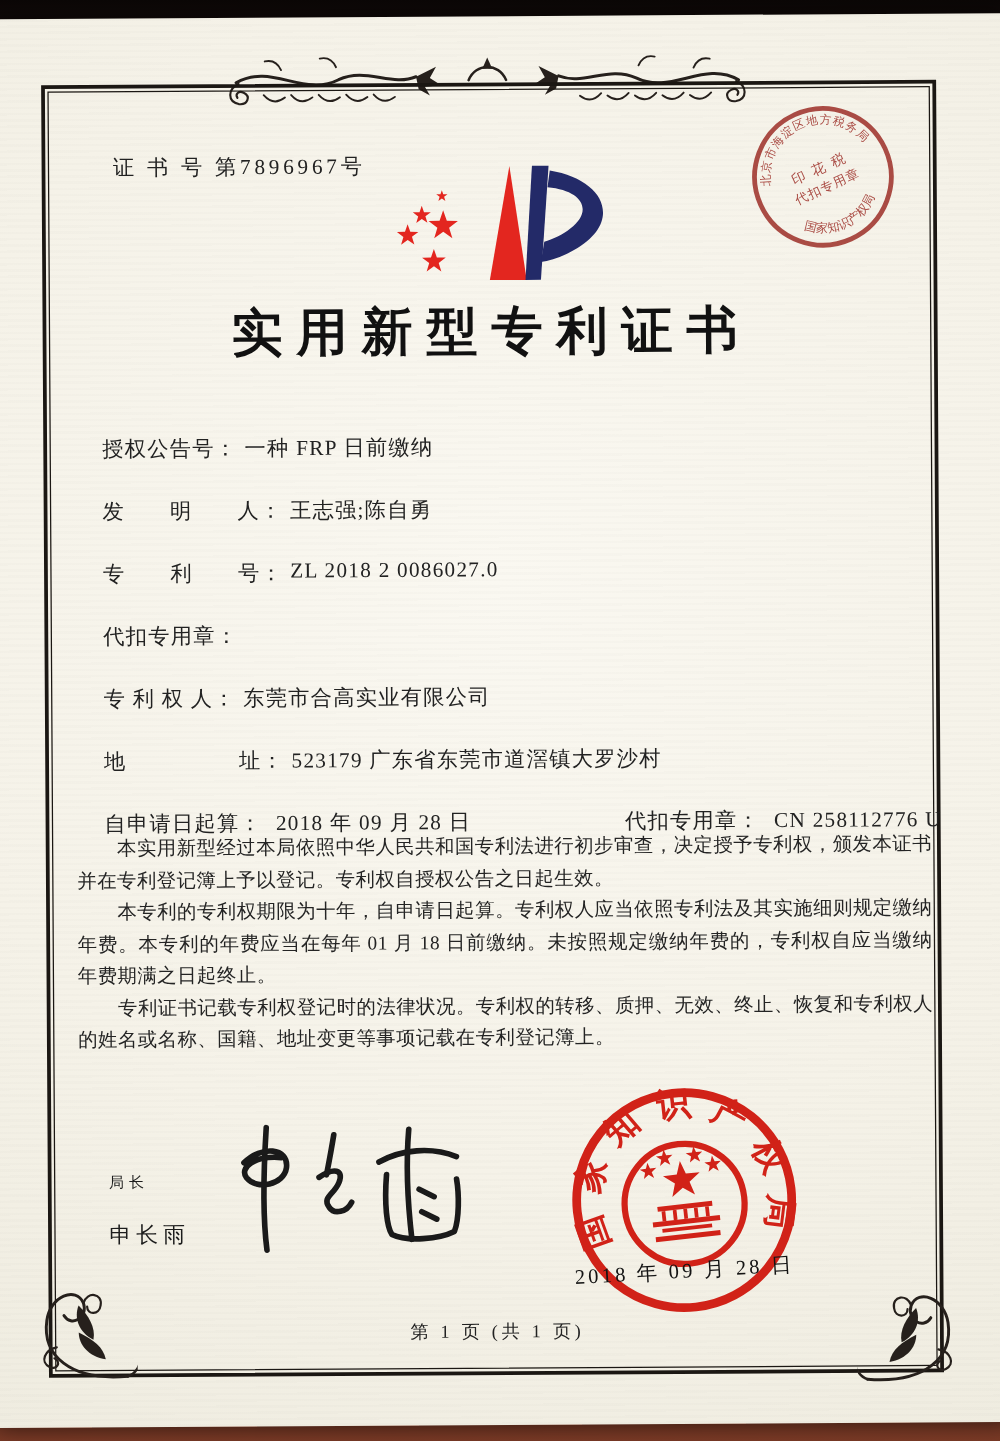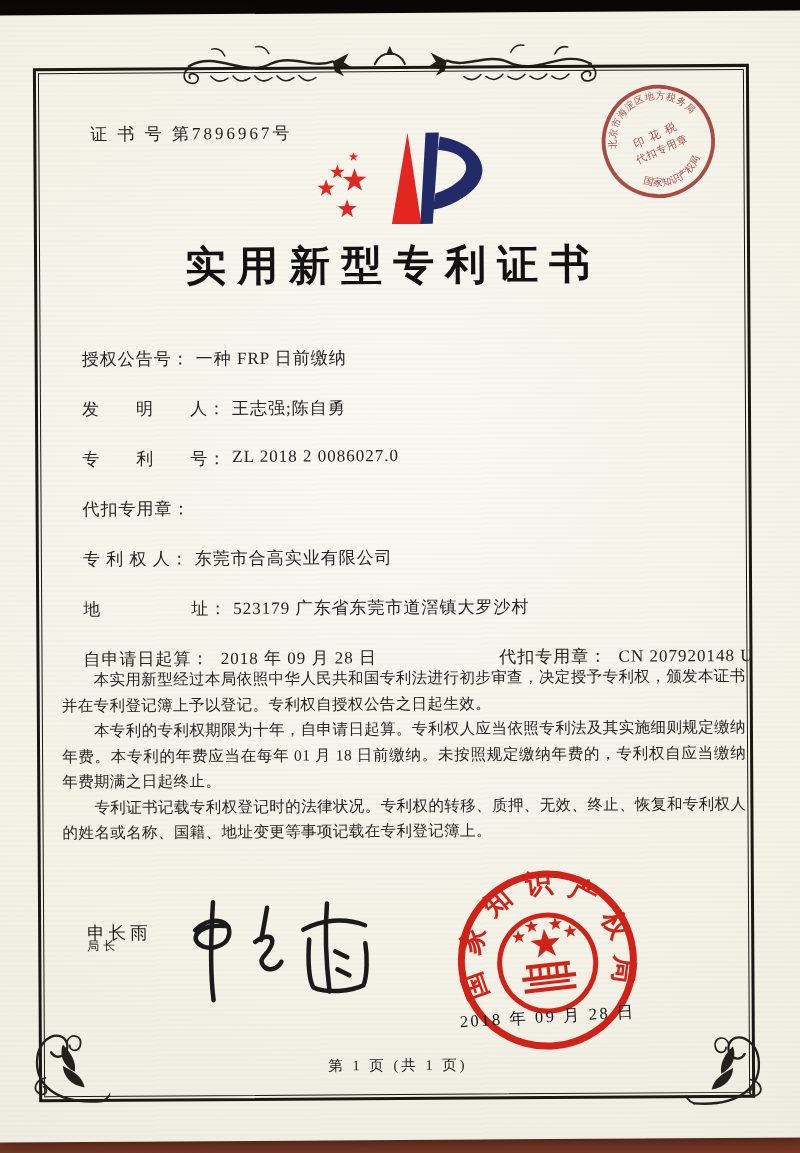"CN 207920148 U" span.val { text: 207920148 -> 258112776 }
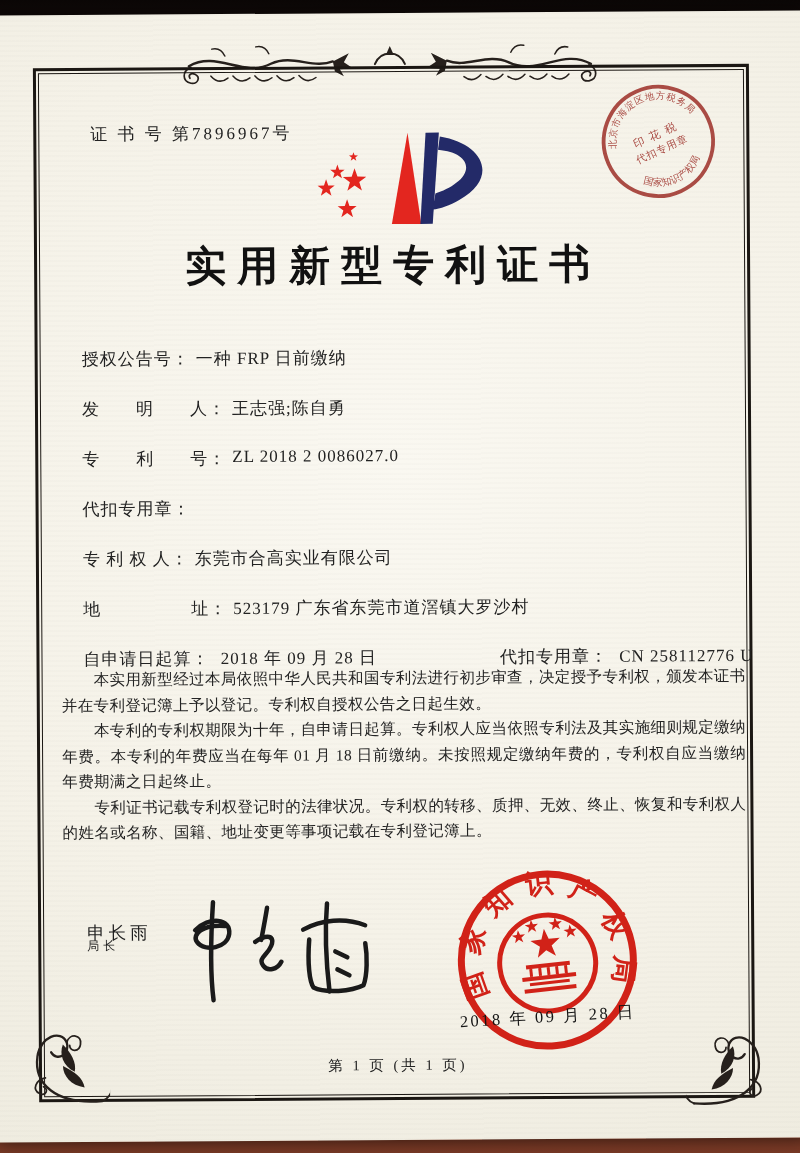"申长雨" .director-name { top: 906px -> 961px }
